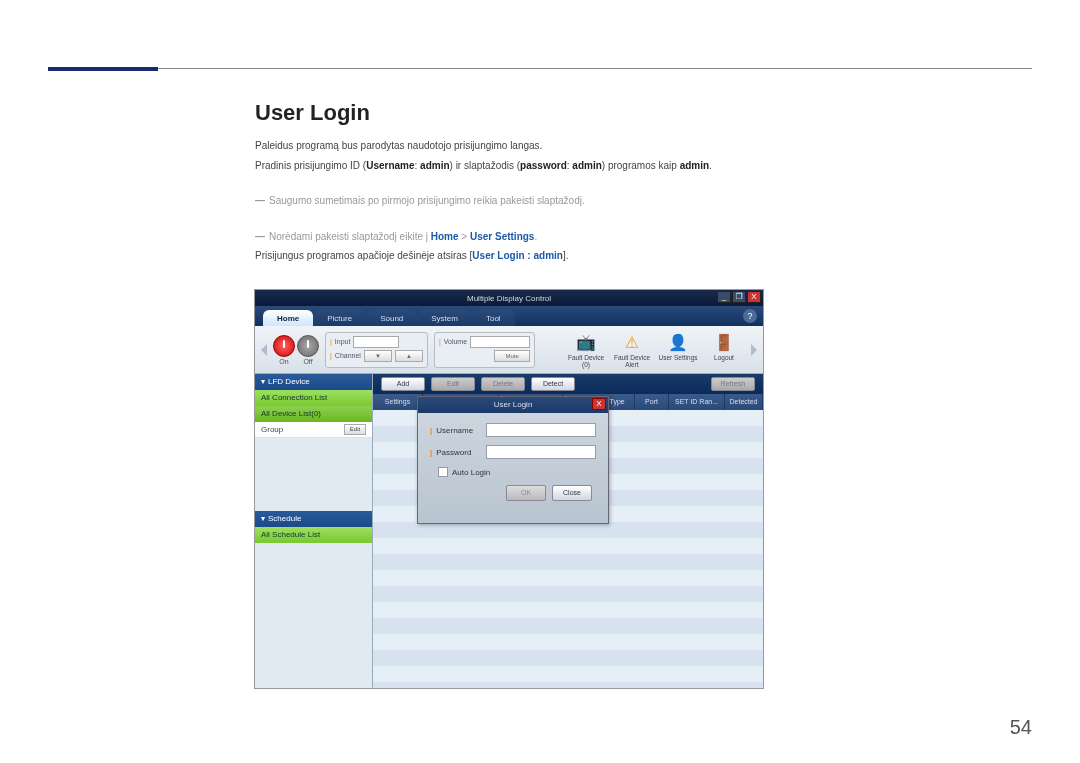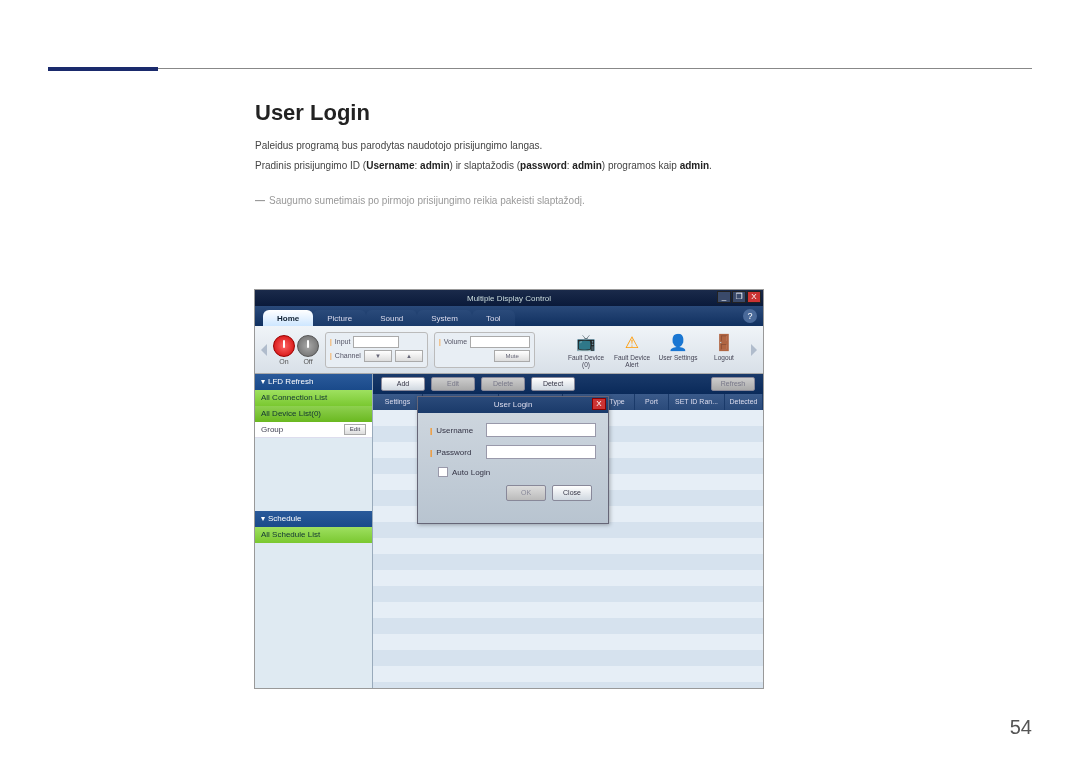"― Norėdami pakeisti slaptažodį eikite" p.para { html: none -> <p> <span>―</span><span>Norėdami pakeisti slaptažodį eikite į </span><span>Home</span><span> &gt; </span><span>User Settings</span><span>.</span> </p> }
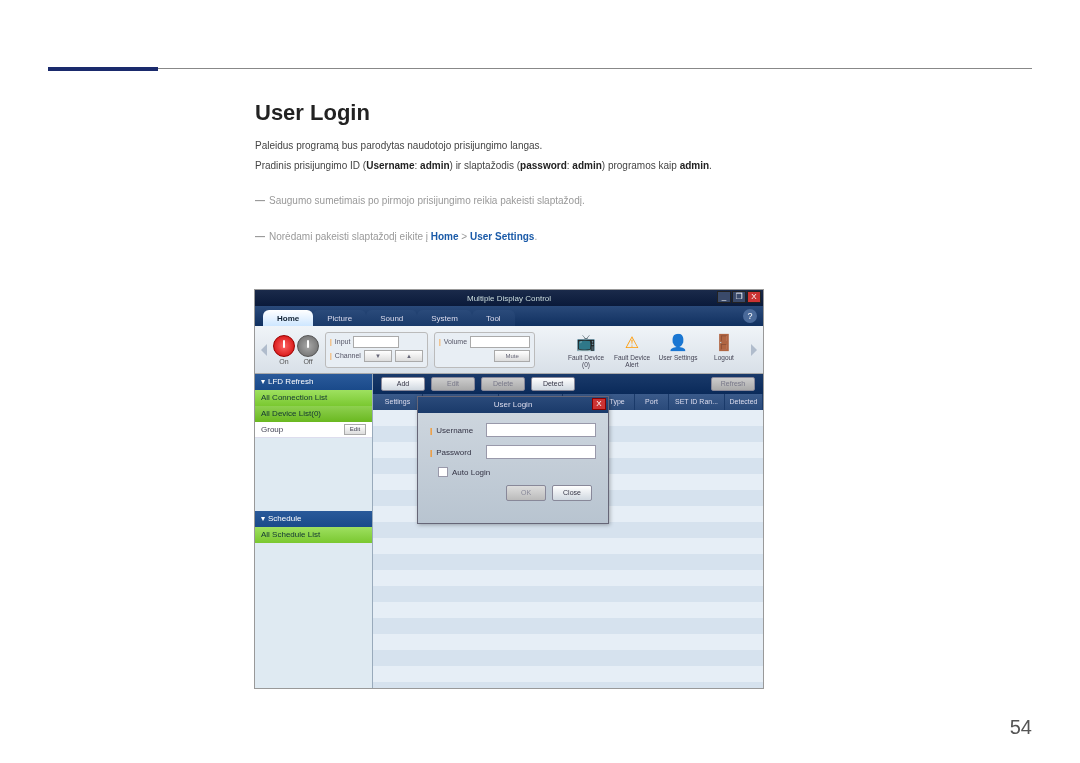"Prisijungus programos apačioje dešinėje" p.para { html: none -> <p> <span>Prisijungus programos apačioje dešinėje atsiras [</span><span>User Login : admin</span><span>].</span> </p> }
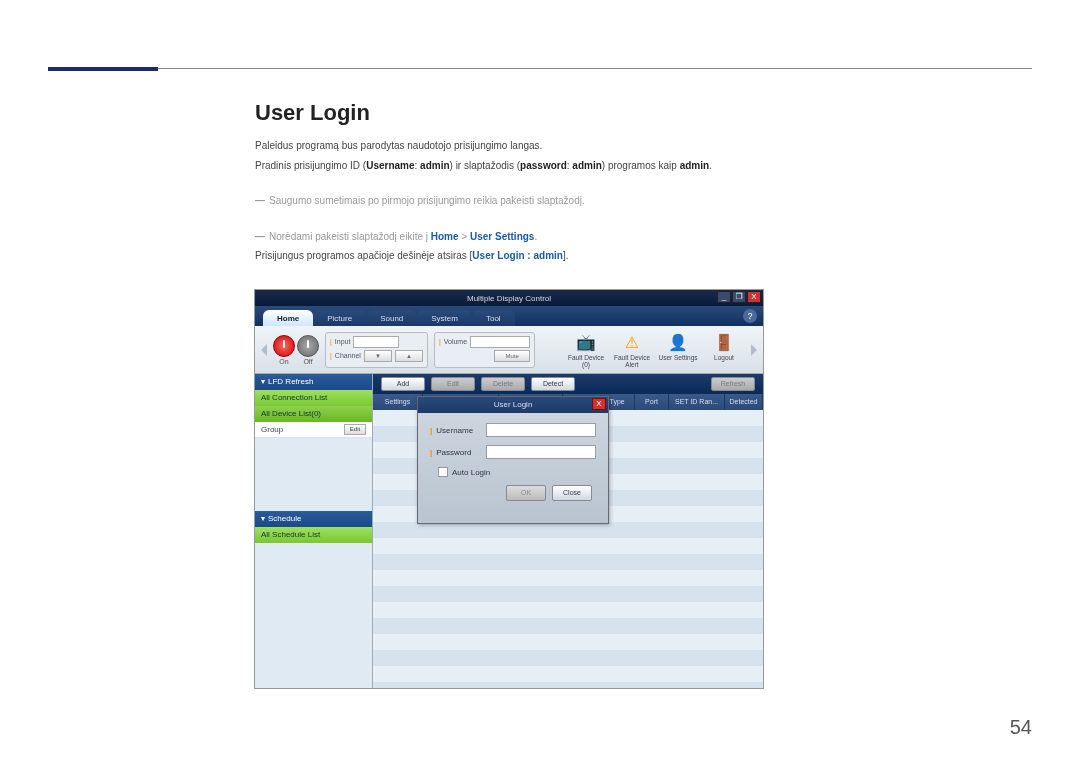"LFD Refresh" span { text: Refresh -> Device }
